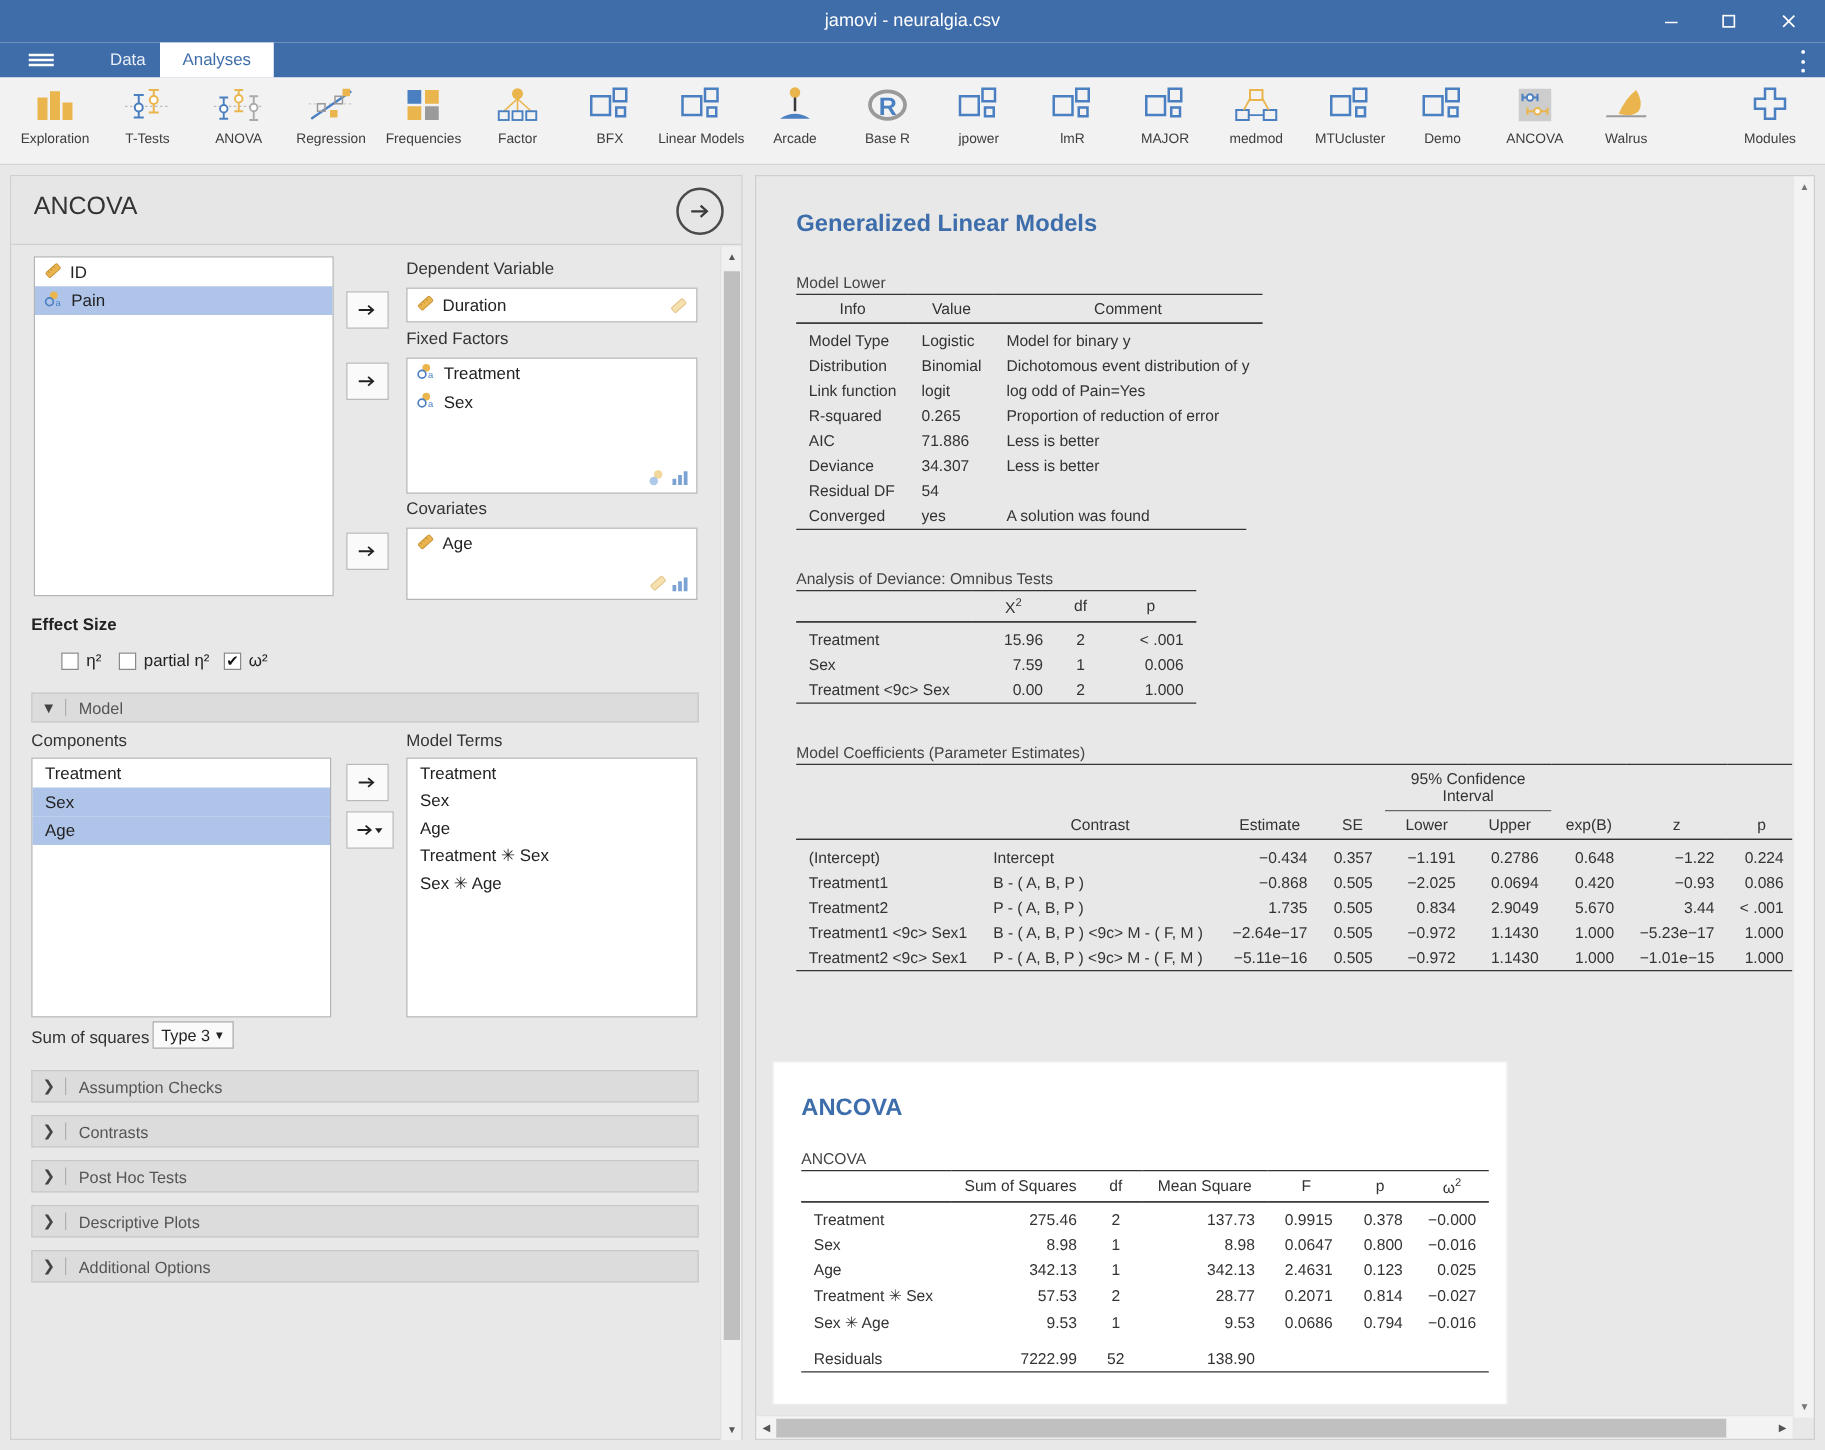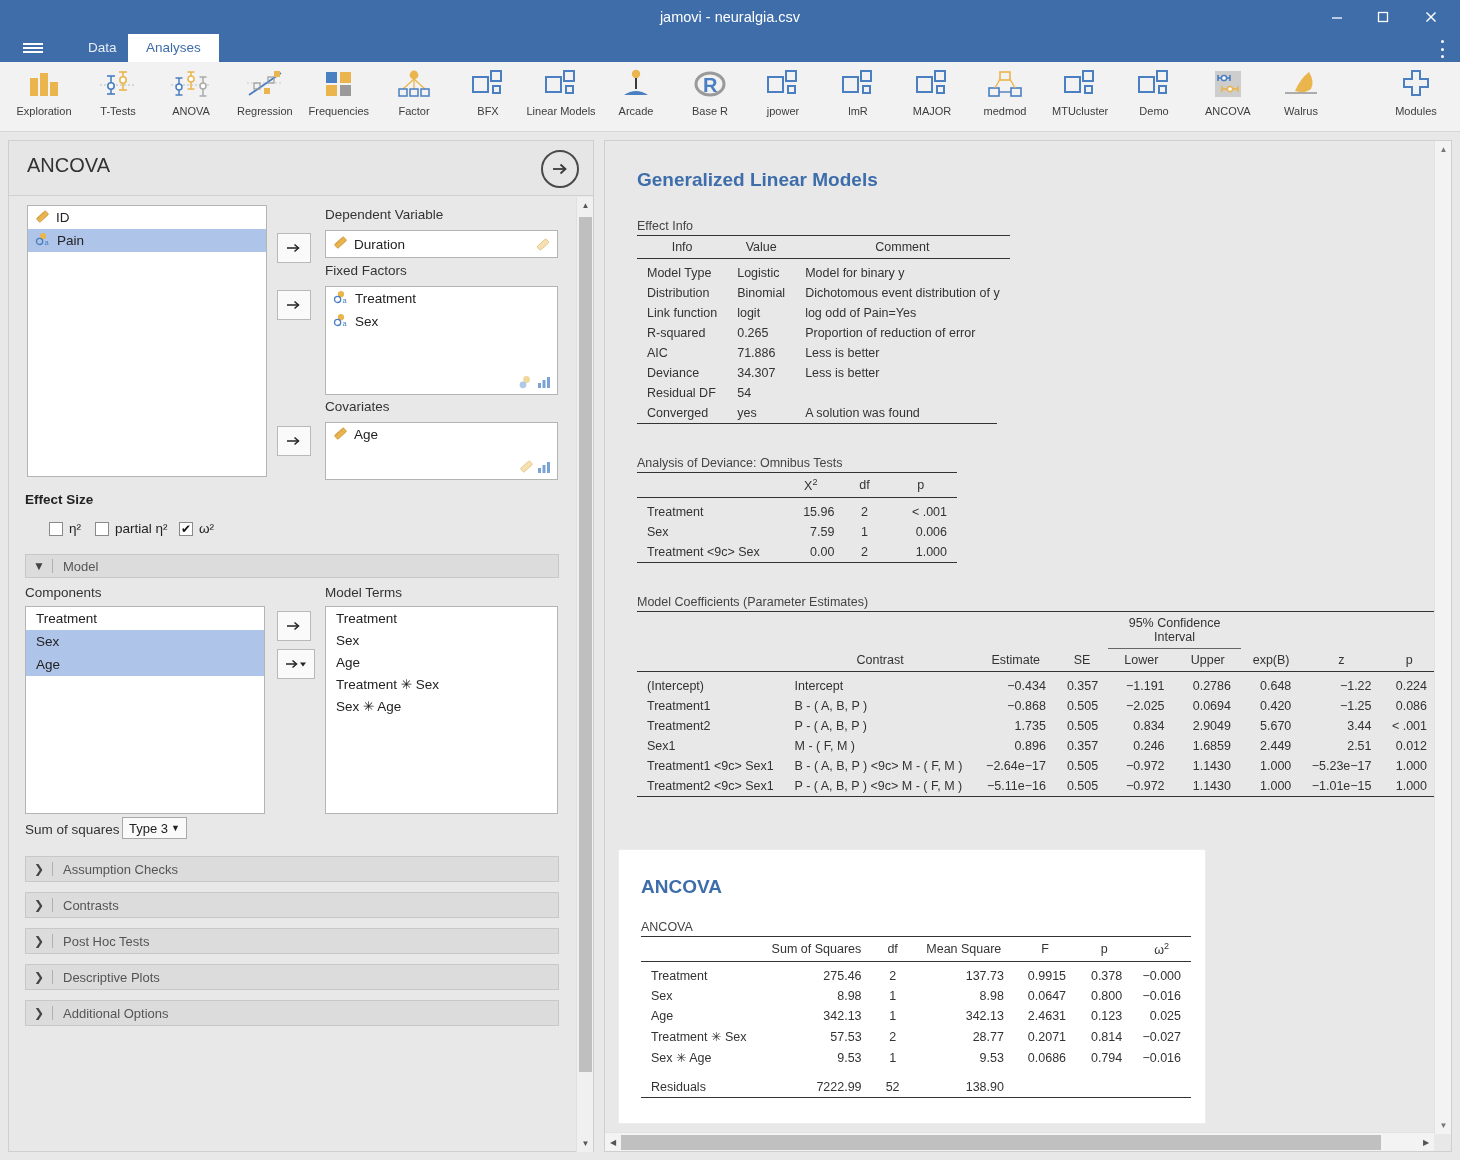"Effect Info" div.tbl-title { text: Effect Info -> Model Lower }
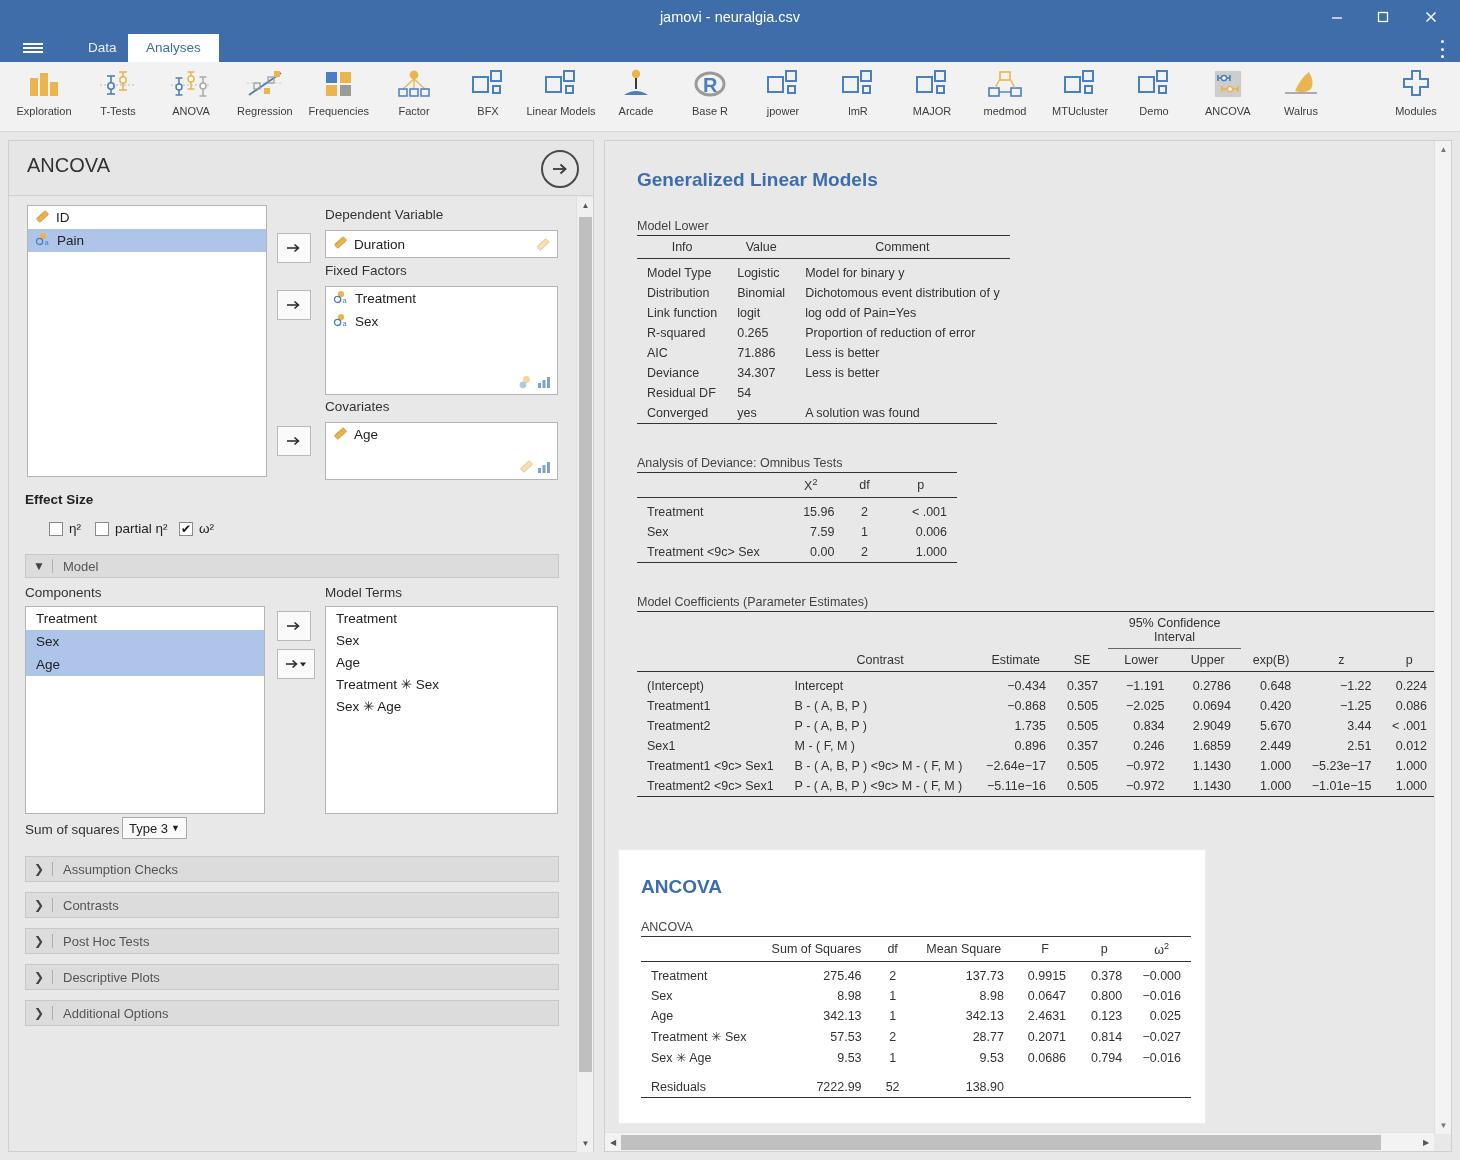"−1.25" td.num { text: 1.25 -> 0.93 }
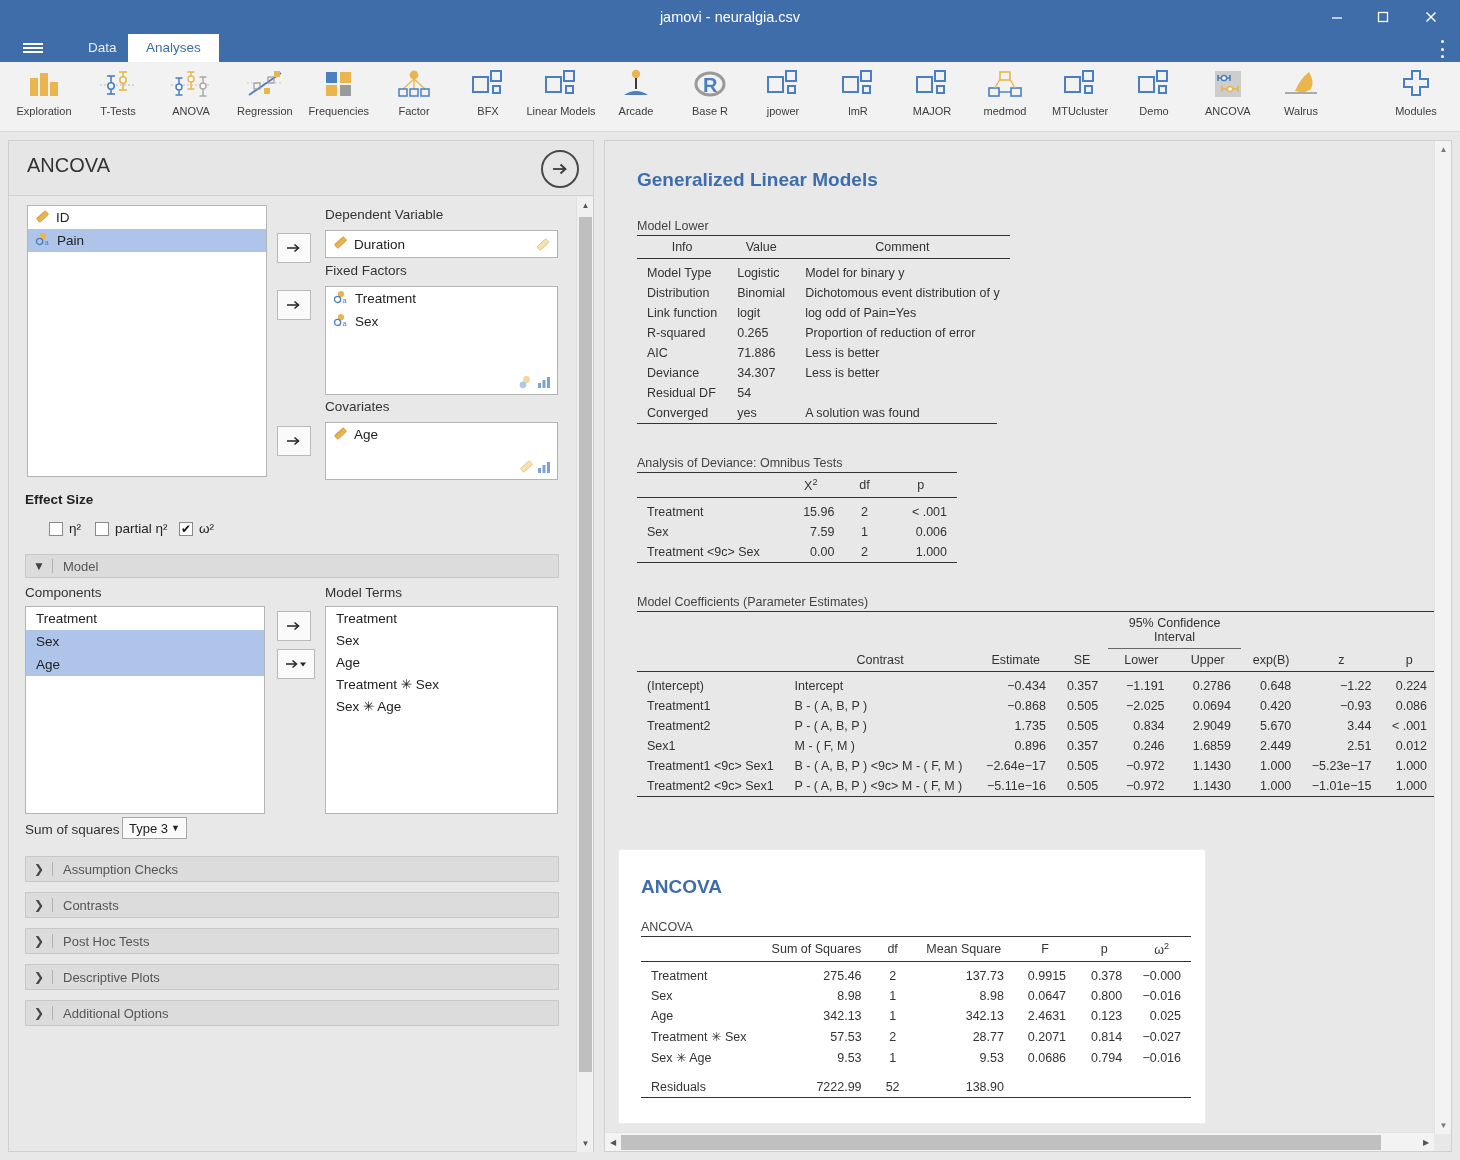"Sex1" tr { html: <tr> <td>Sex1</td> <td>M - ( F, M )</td> <td>0.896</td> <td>0.357</td> <td>0.246</td> <td>1.6859</td> <td>2.449</td> <td>2.51</td> <td>0.012</td> </tr> -> none }
